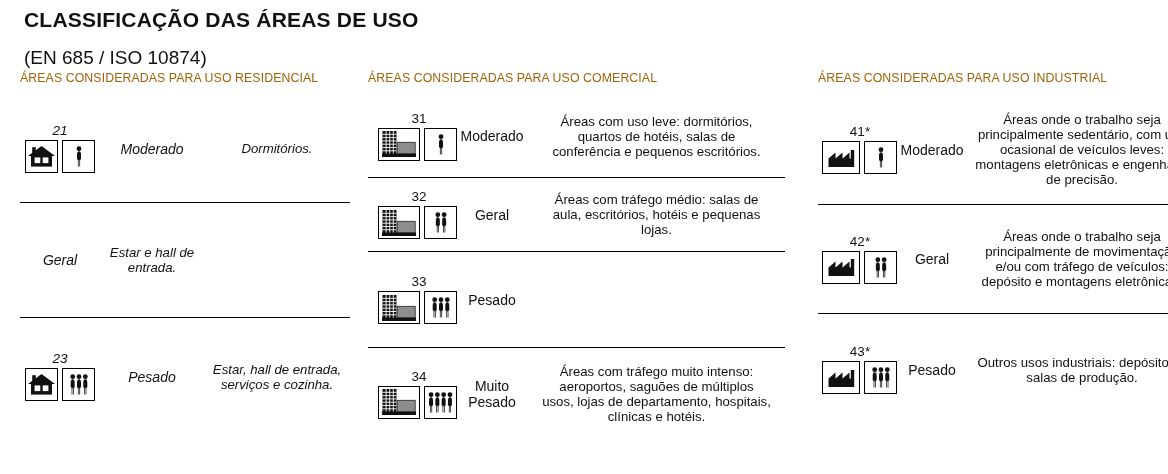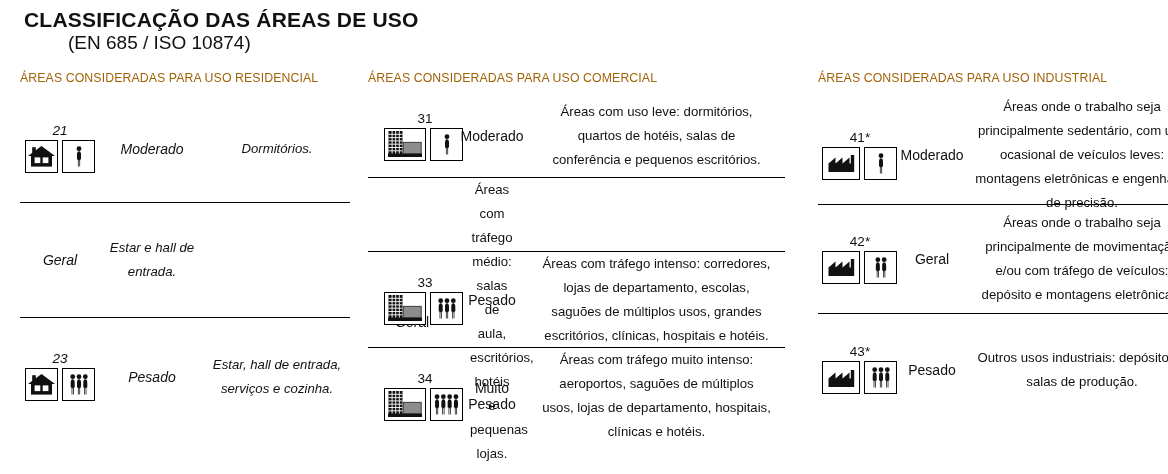"(EN 685 / ISO 10874)" .subtitle { margin-left: 44px -> none; top: 32px -> 47px }
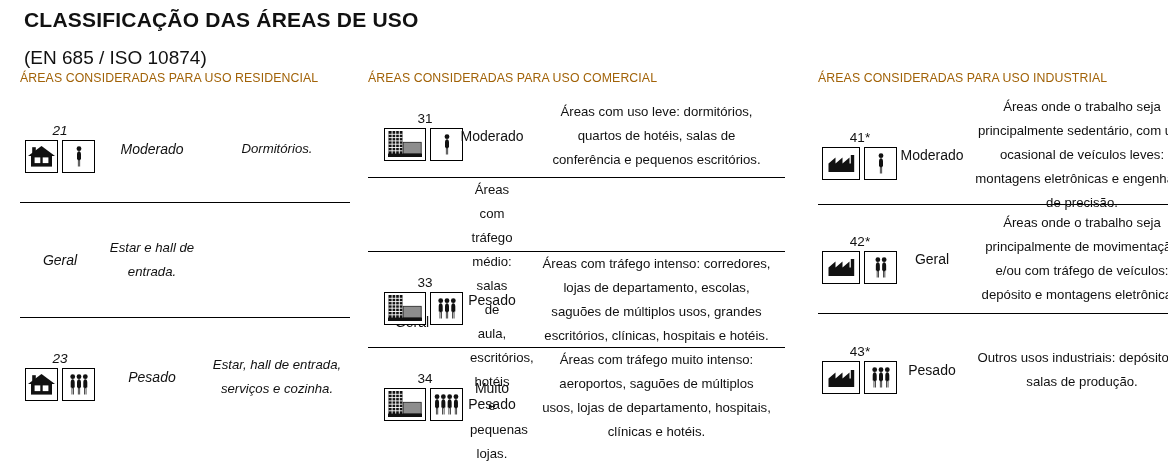"31" .col2 .iconblock { margin-left: 16px -> 10px }
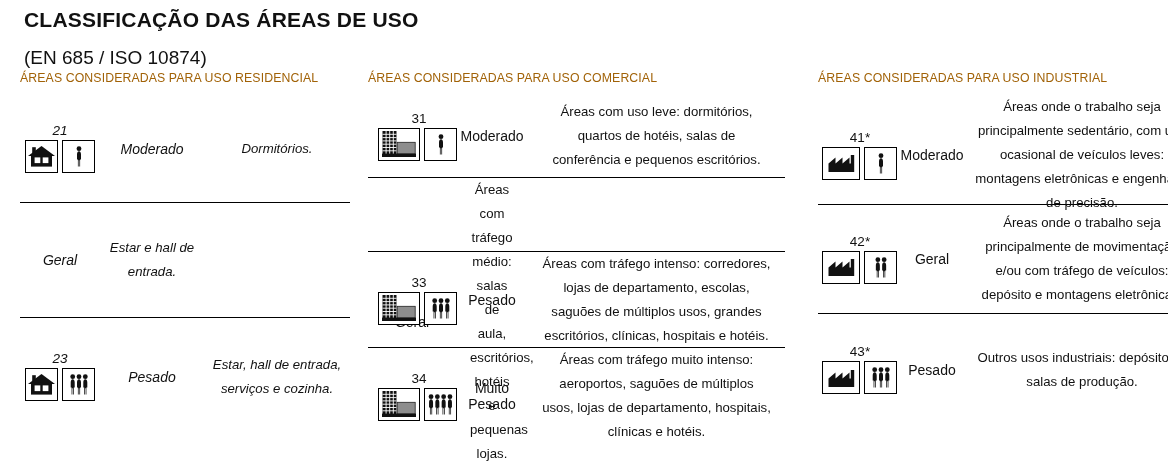"Áreas com uso leve: dormitórios," .desc { line-height: 24px -> 15px }
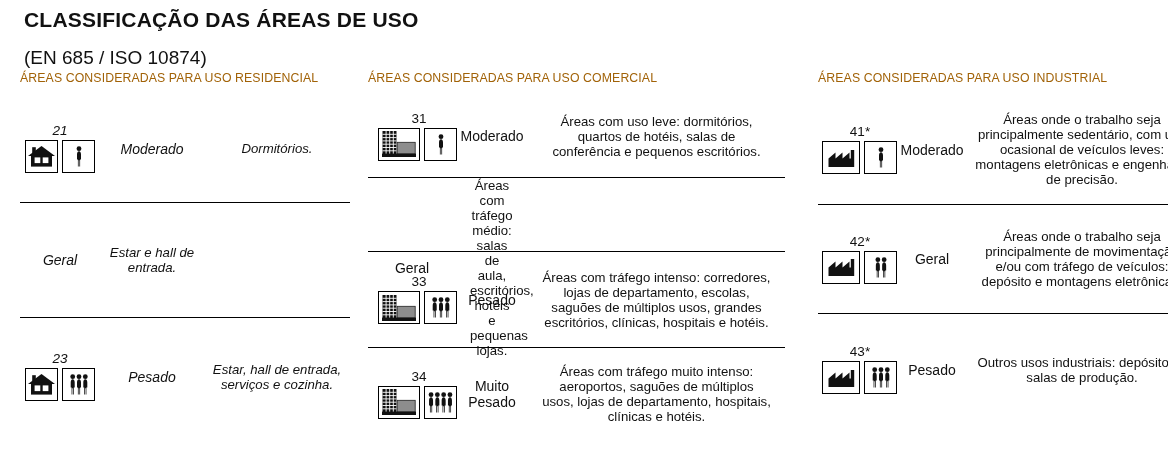"32" div.iconblock { html: none -> <div> <div>32</div> <div> <span> <svg> <rect></rect> <path></path> <rect></rect> <rect></rect> </svg> </span> <span> <svg> <g> <circle></circle> <path></path> </g> <g> <circle></circle> <path></path> </g> </svg> </span> </div> </div> }
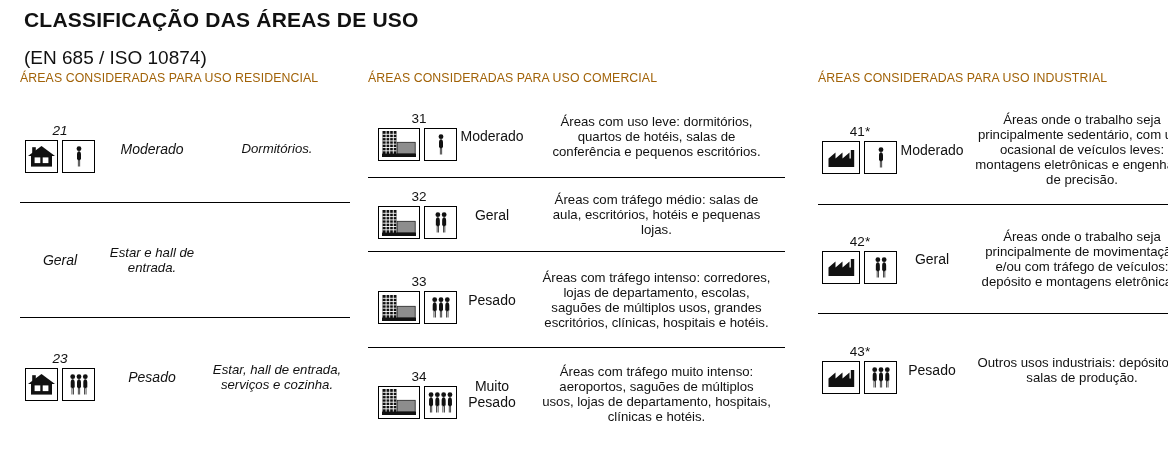"Áreas com tráfego intenso: corredores," div.desc { html: <div>Áreas com tráfego intenso: corredores, lojas de departamento, escolas, saguões de múltiplos usos, grandes escritórios, clínicas, hospitais e hotéis.</div> -> none }
